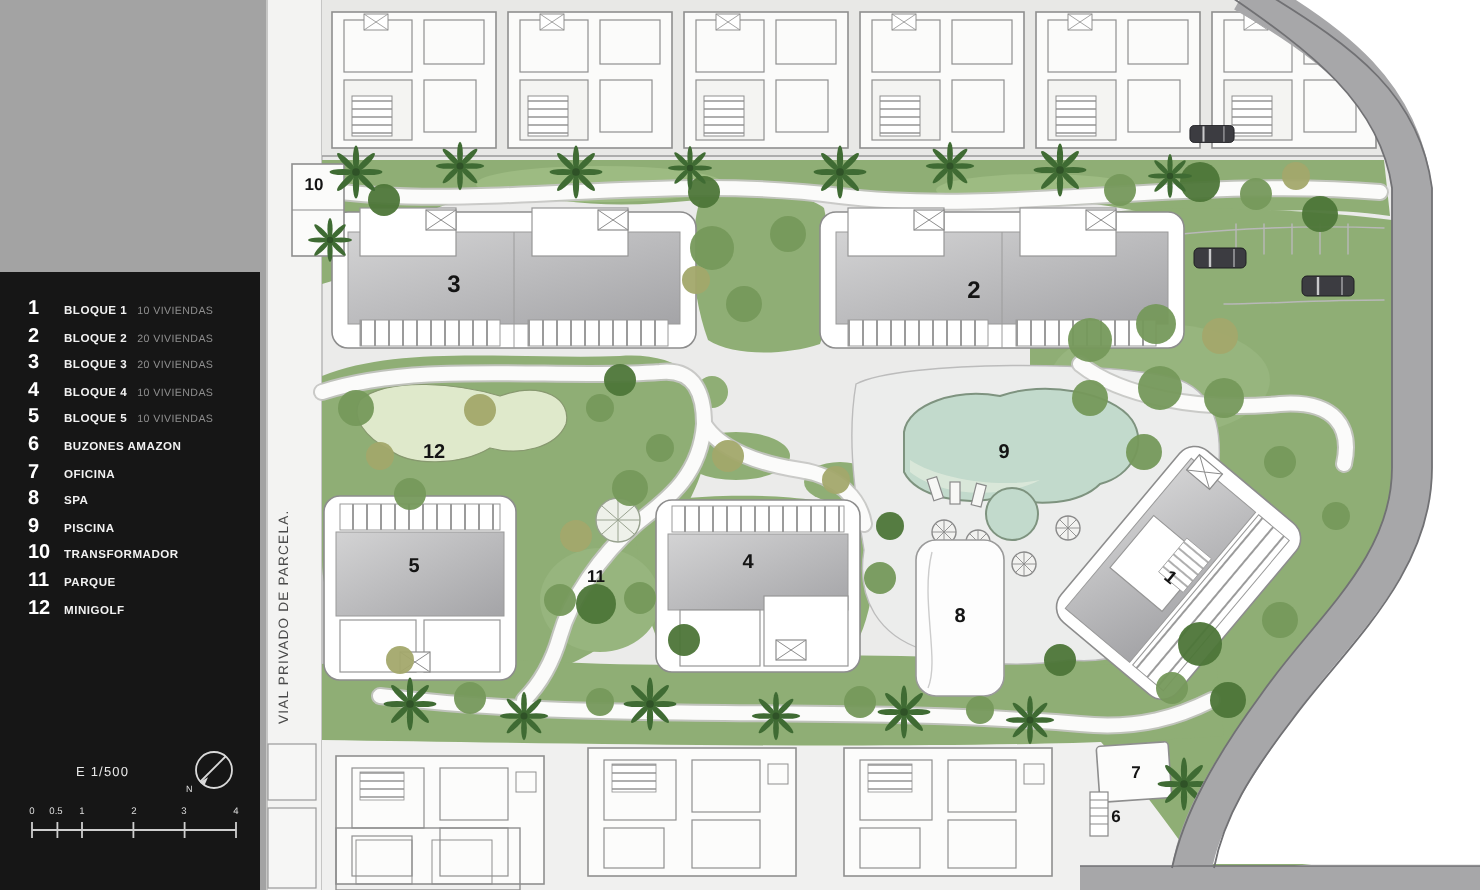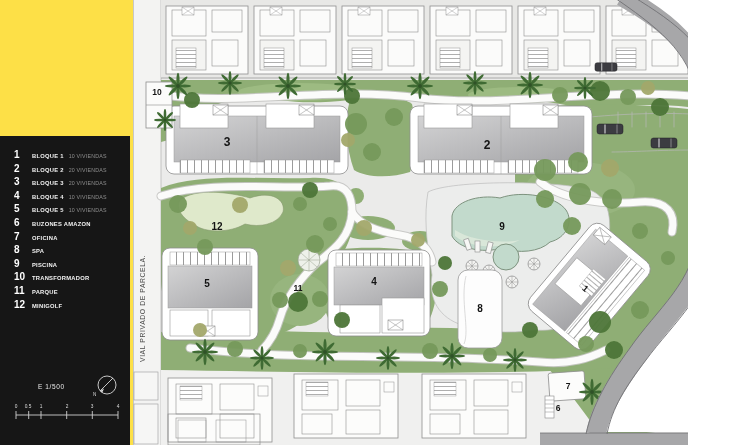"10" .stage { background: #fde047 -> #a3a3a3; width: 688px -> 740px }
